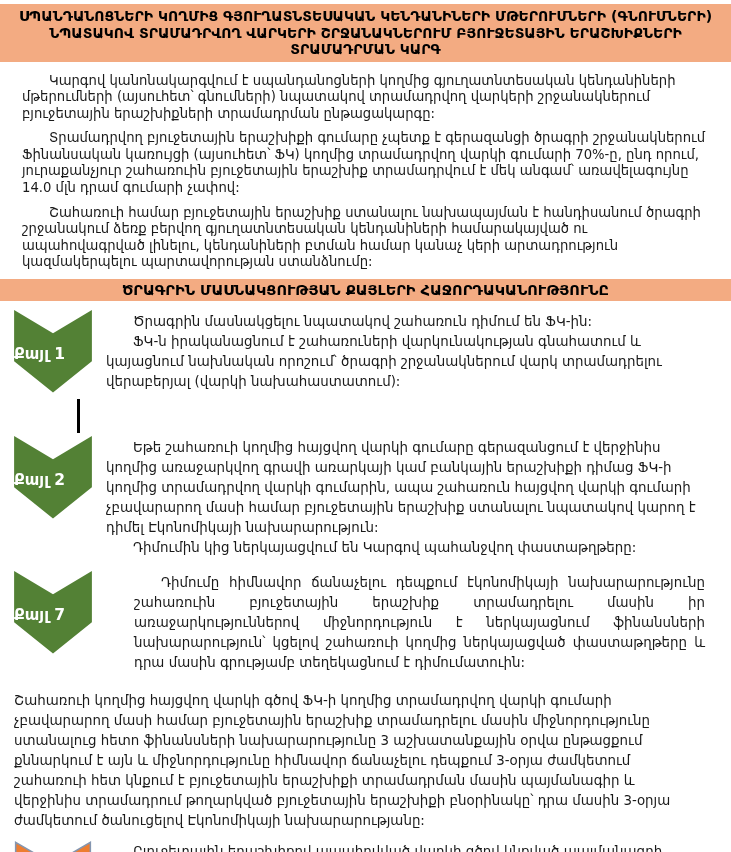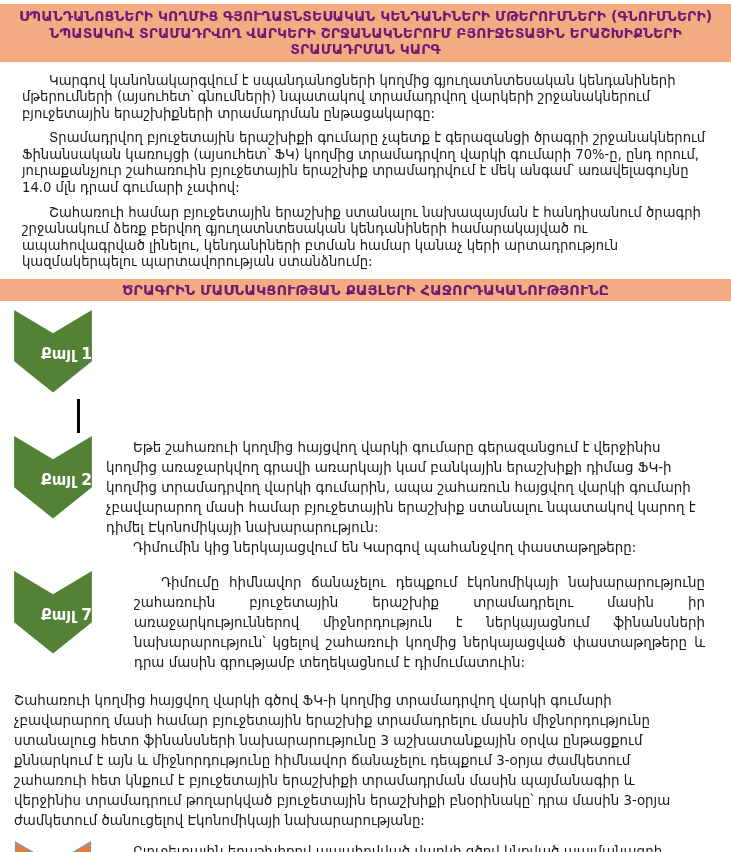"ՍՊԱՆԴԱՆՈՑՆԵՐԻ ԿՈՂՄԻՑ ԳՅՈՒՂԱՏՆՏԵՍԱԿԱՆ" .band { color: #701a75 -> #000000 }
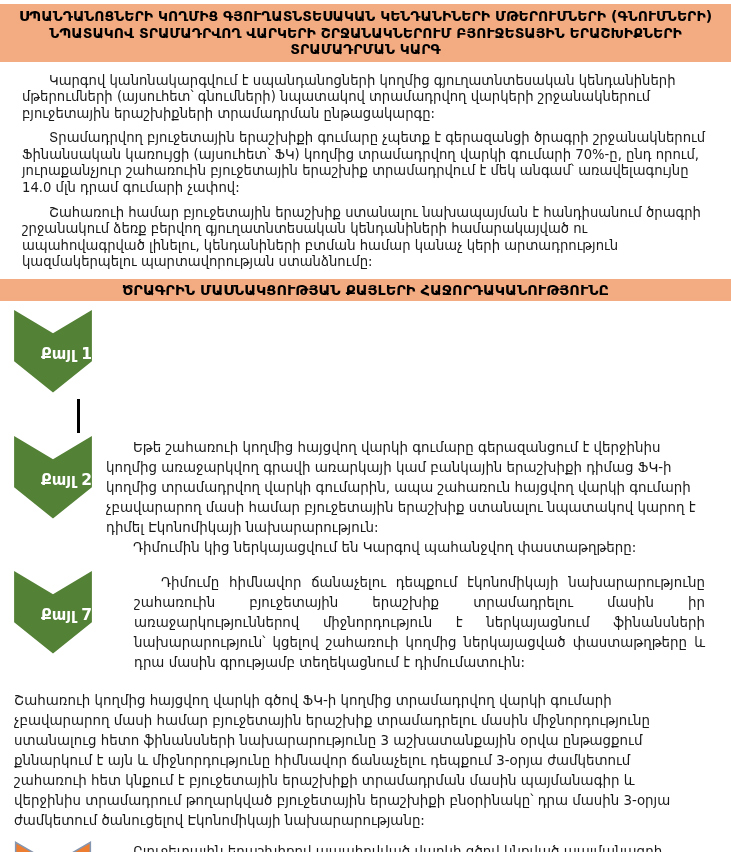"Ծրագրին մասնակցելու նպատակով շահառուն" div.step-text { html: none -> <div> <p>Ծրագրին մասնակցելու նպատակով շահառուն դիմում են ՖԿ-ին:</p> <p>ՖԿ-ն իրականացնում է շահառուների վարկունակության գնահատում և կայացնում նախնական որոշում՝ ծրագրի շրջանակներում վարկ տրամադրելու վերաբերյալ (վարկի նախահաստատում):</p> </div> }
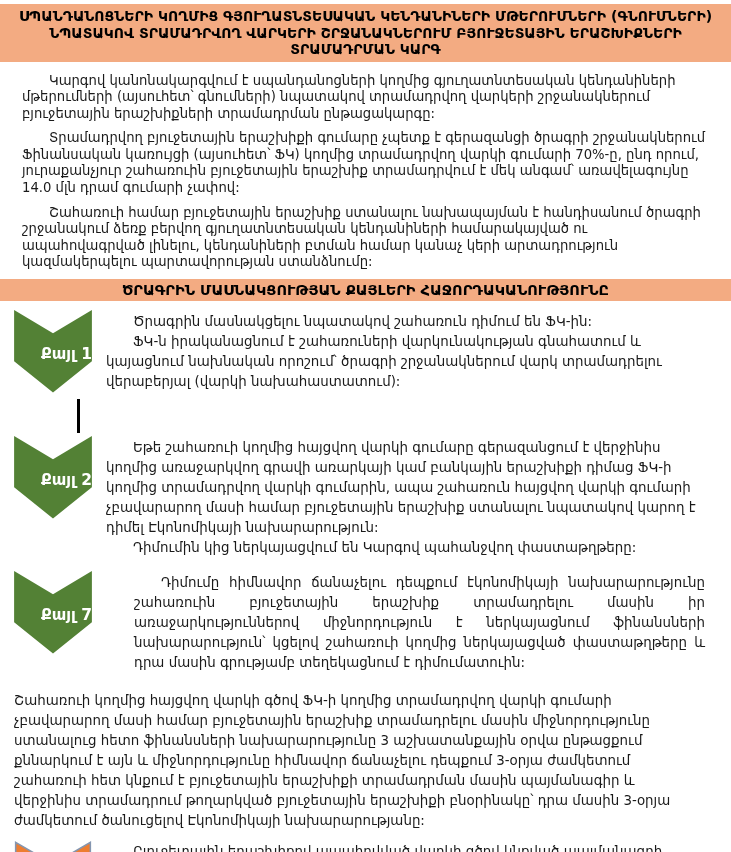"Քայլ 1" .chev-label { text-align: right -> left }
